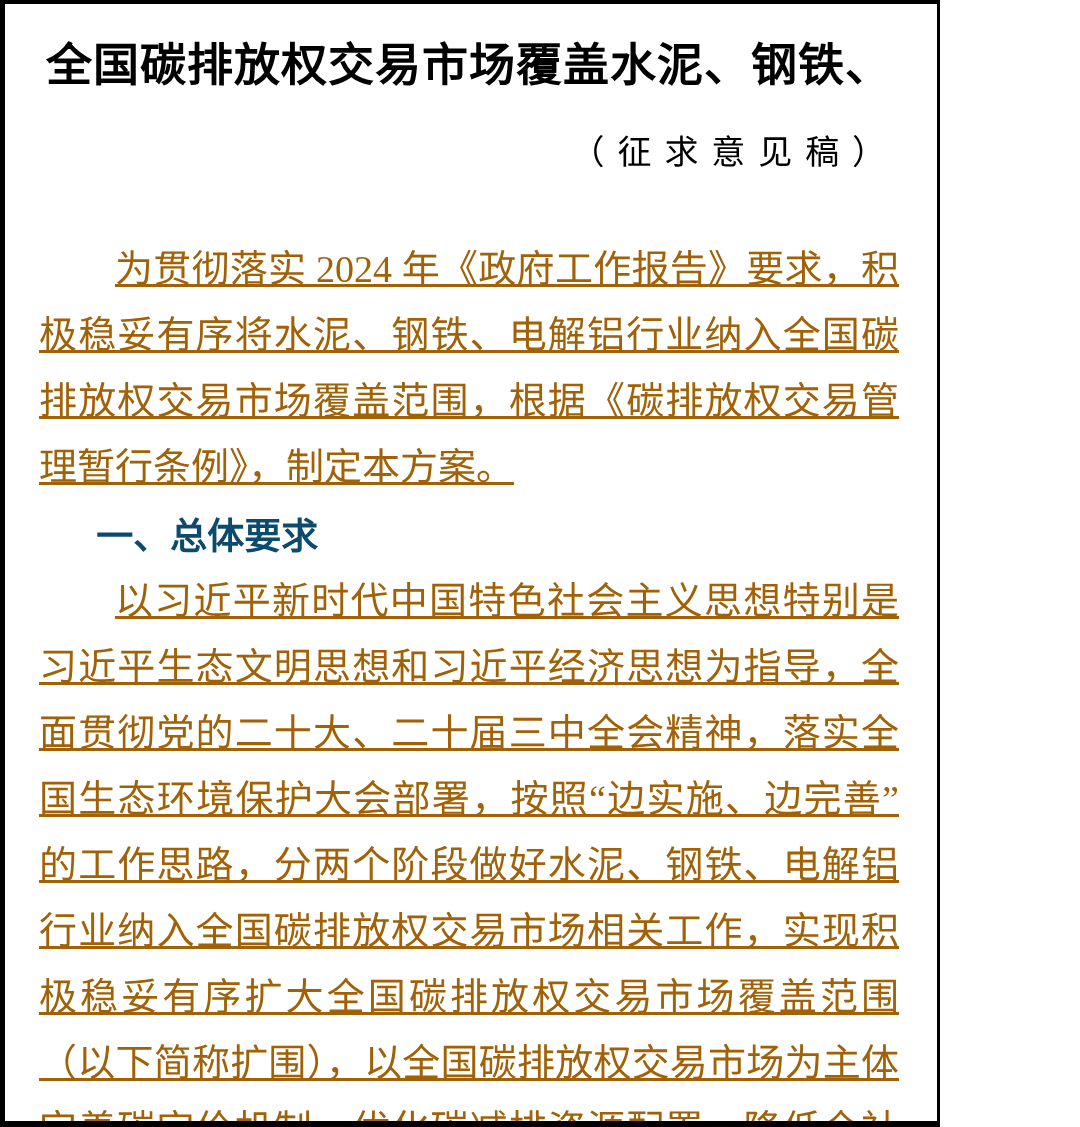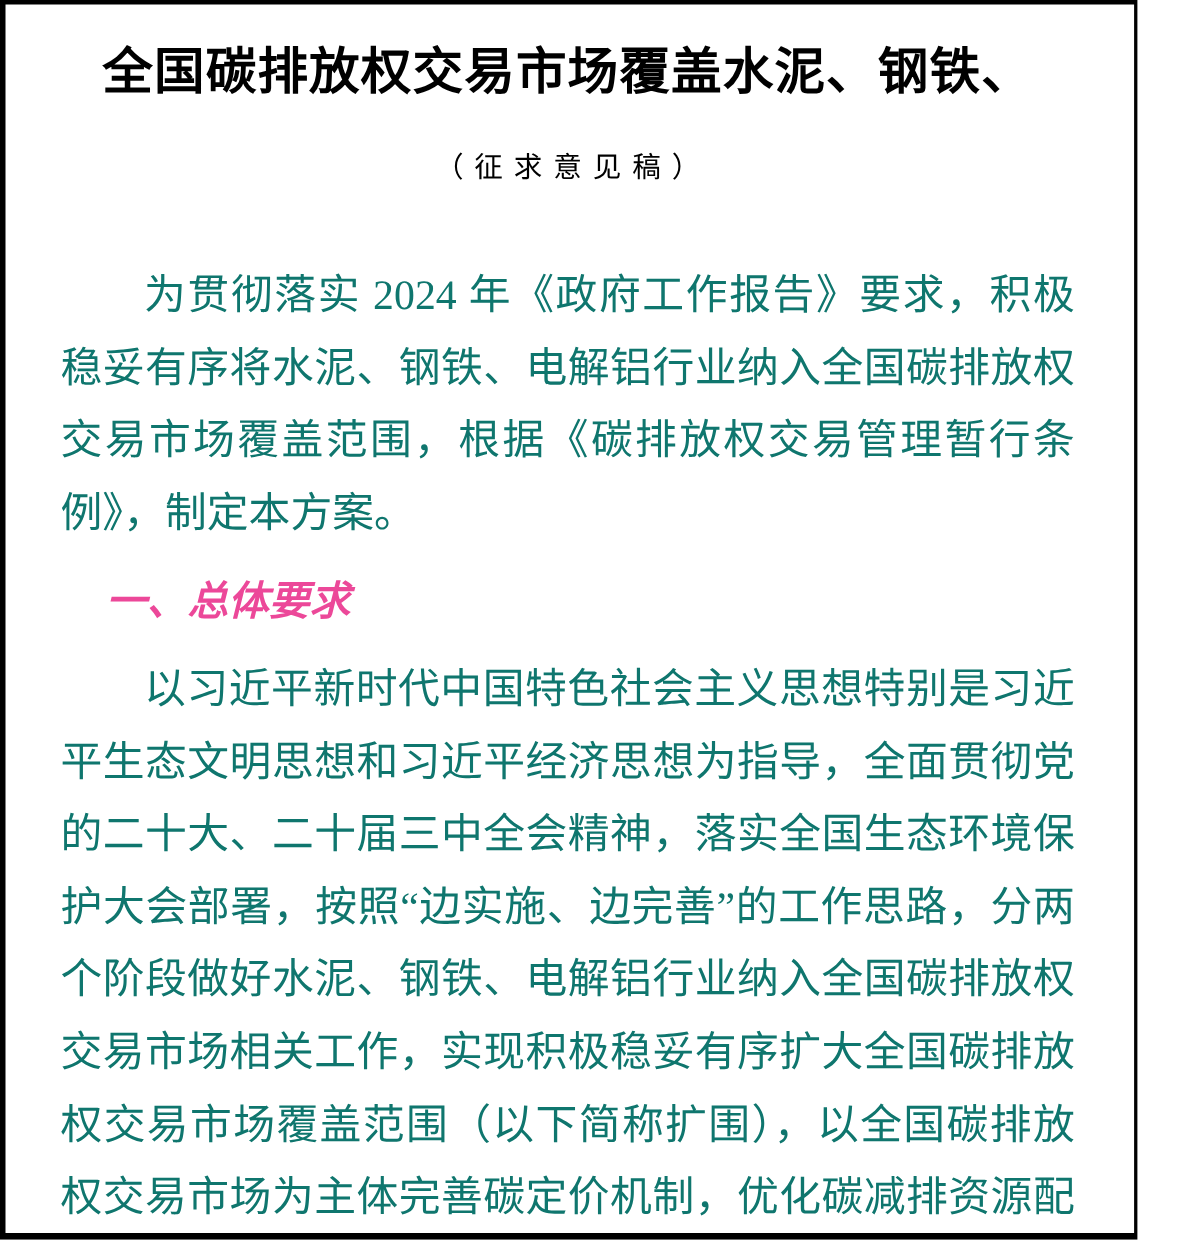"全国碳排放权交易市场覆盖水泥、钢铁、" .page { width: 1034px -> 940px }
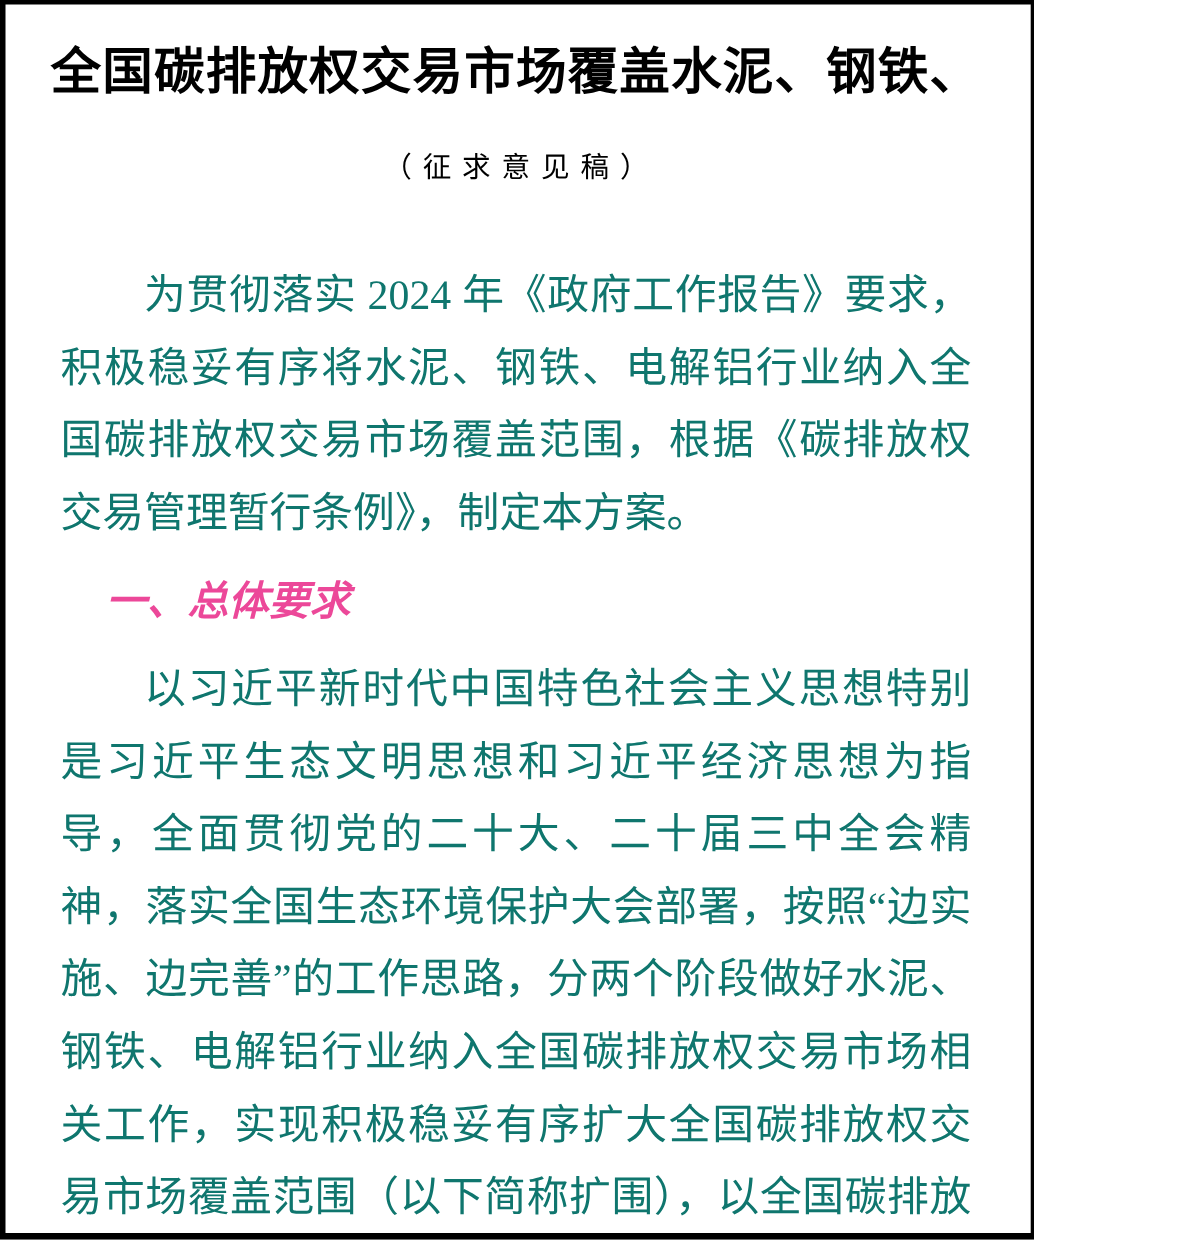"（征求意见稿）" .doc-subtitle { font-size: 26px -> 34px; text-align: center -> right }
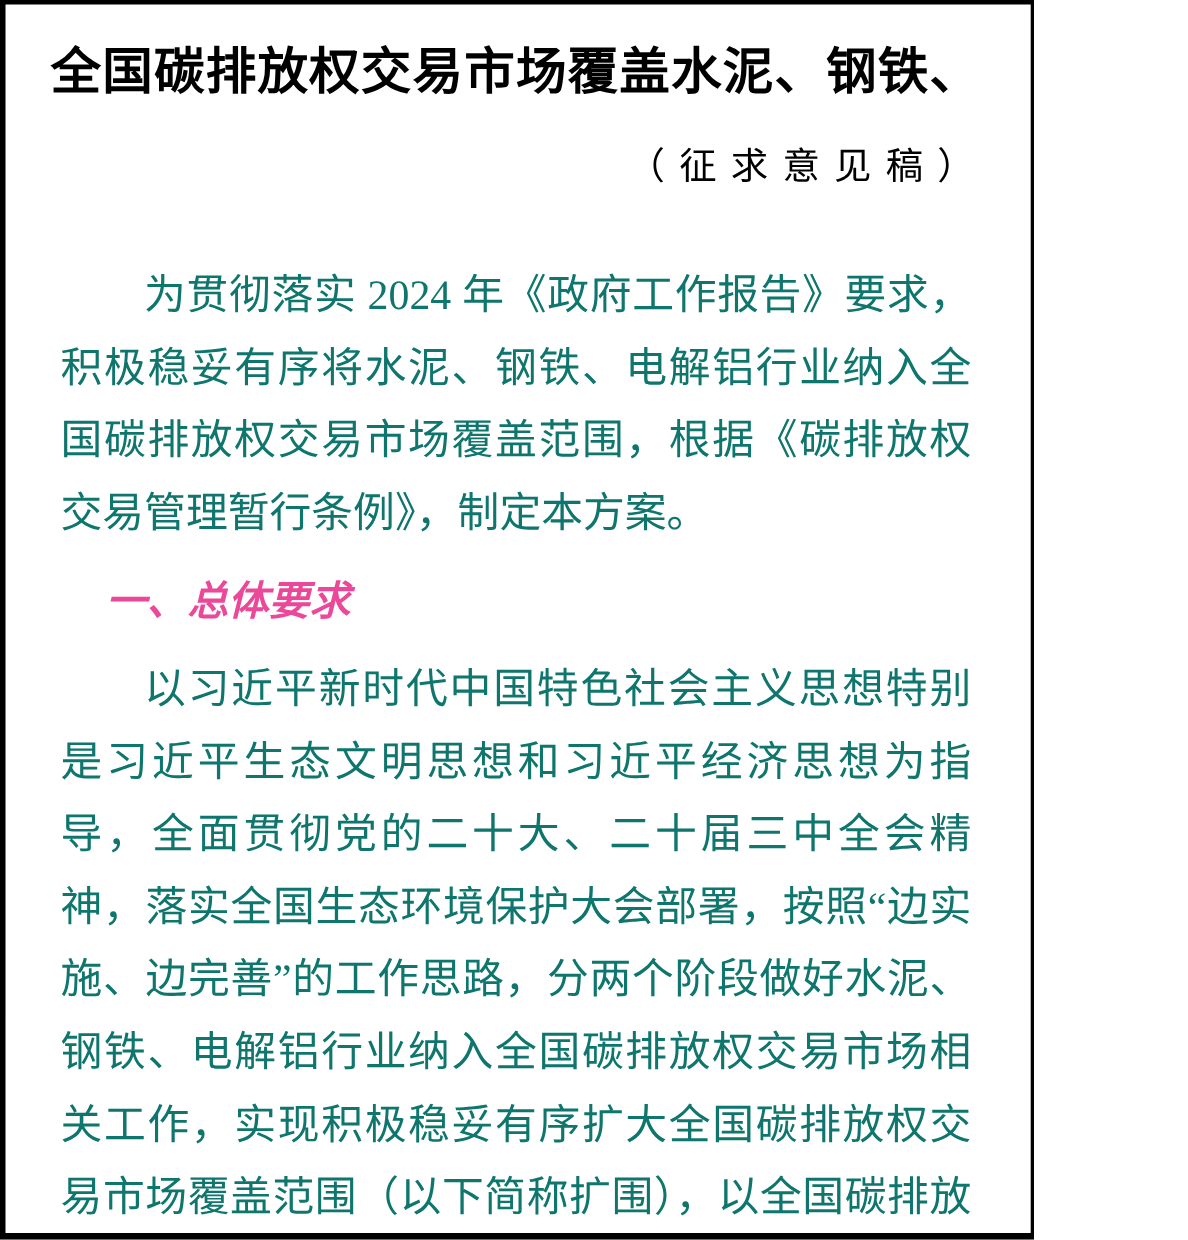"为贯彻落实 2024" .body-paragraph { color: #0f766e -> #a16207; margin: 16px -> 0; text-decoration: none -> underline }
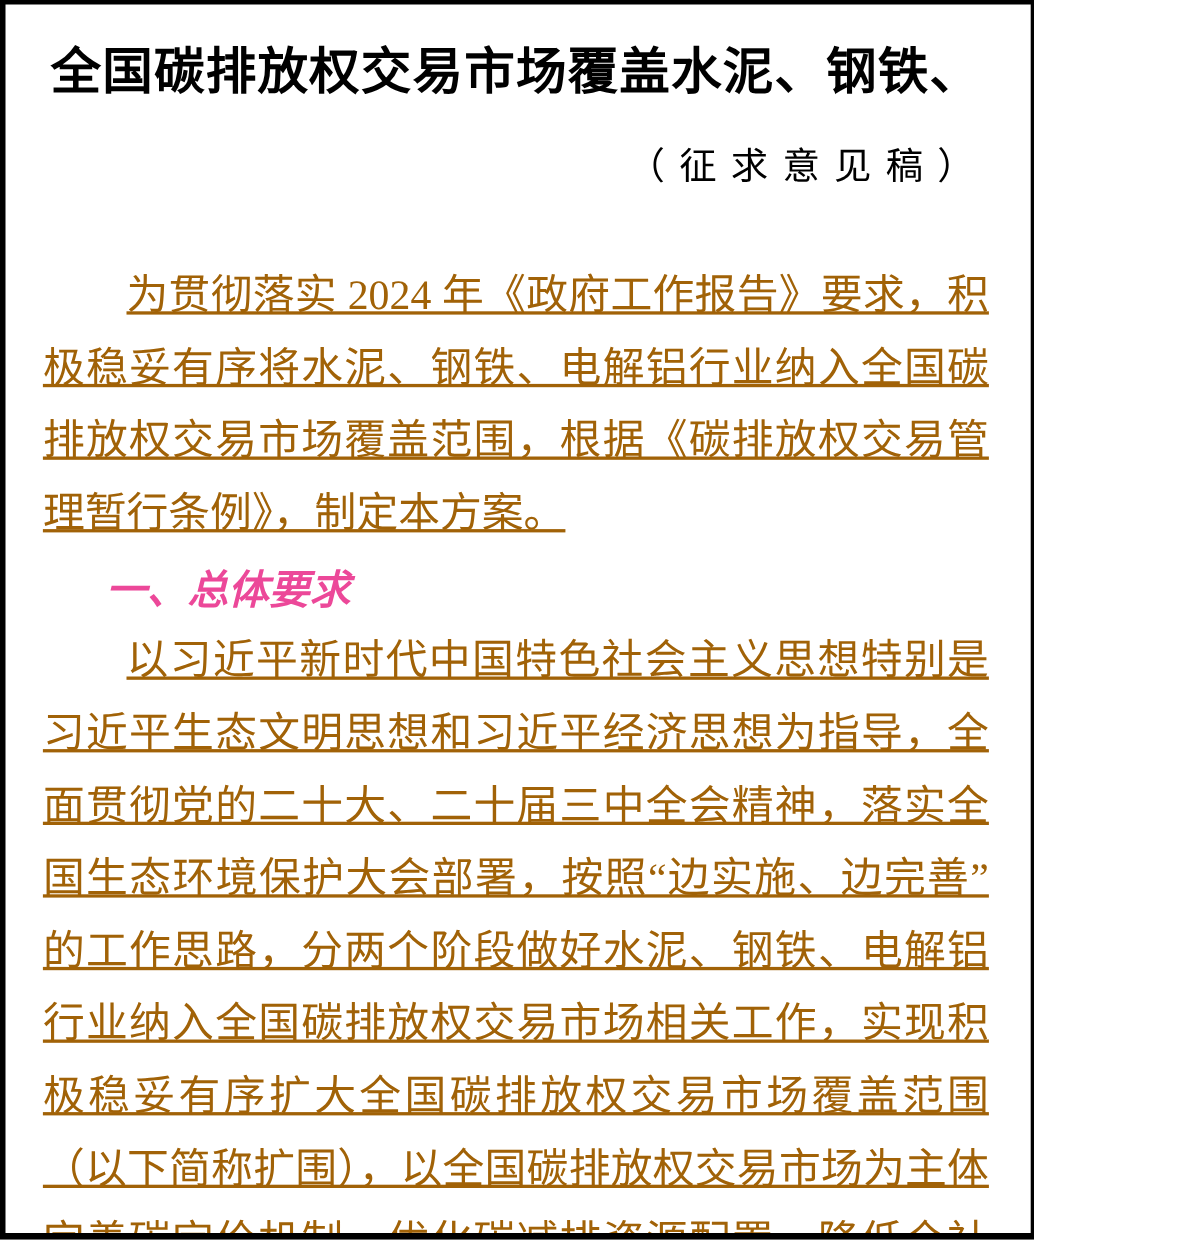"一、总体要求" .section-heading { color: #ec4899 -> #0c4a6e; font-style: italic -> none }
